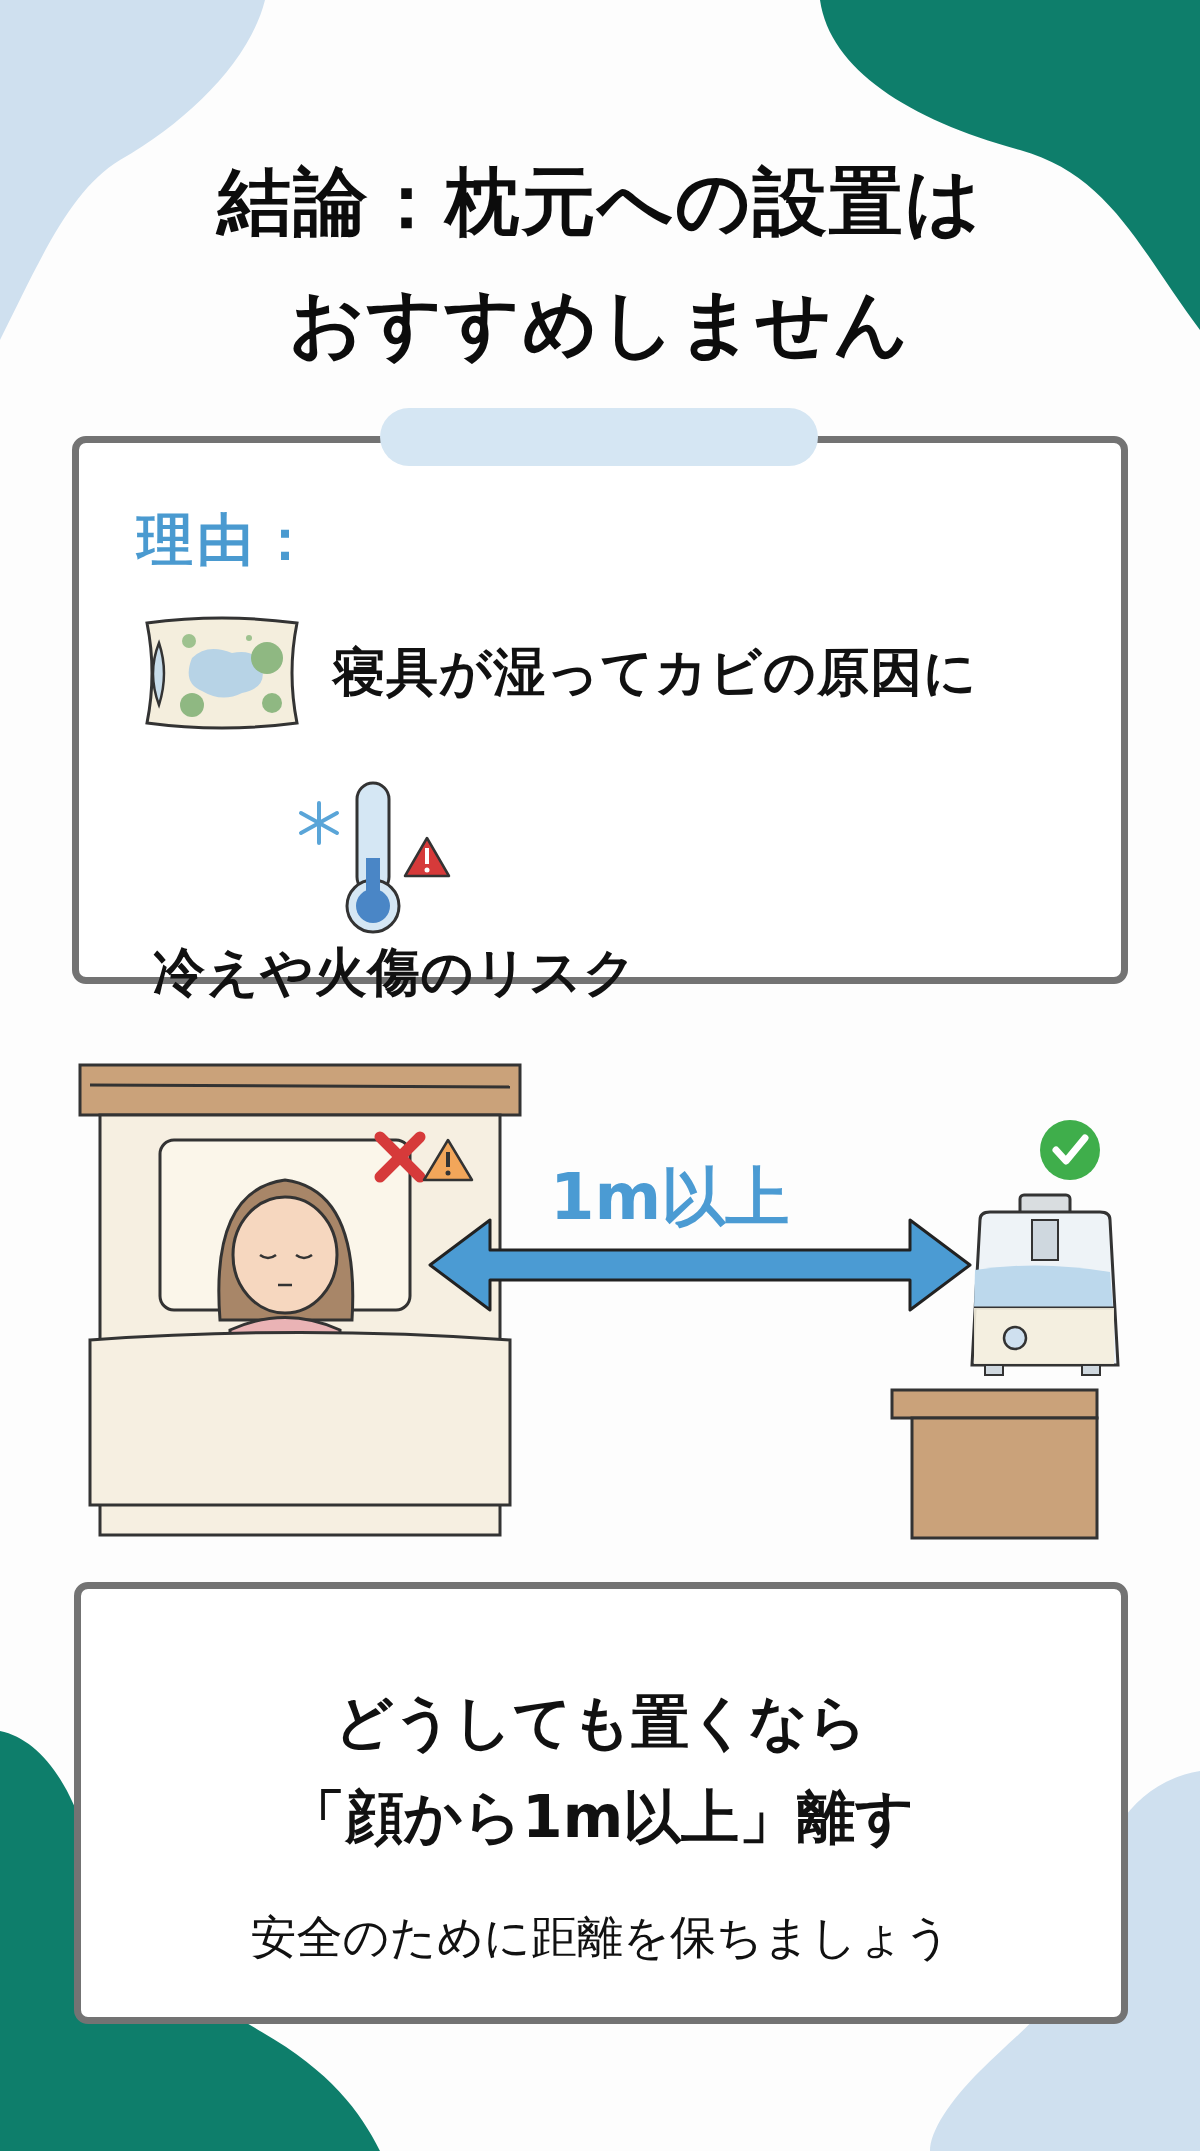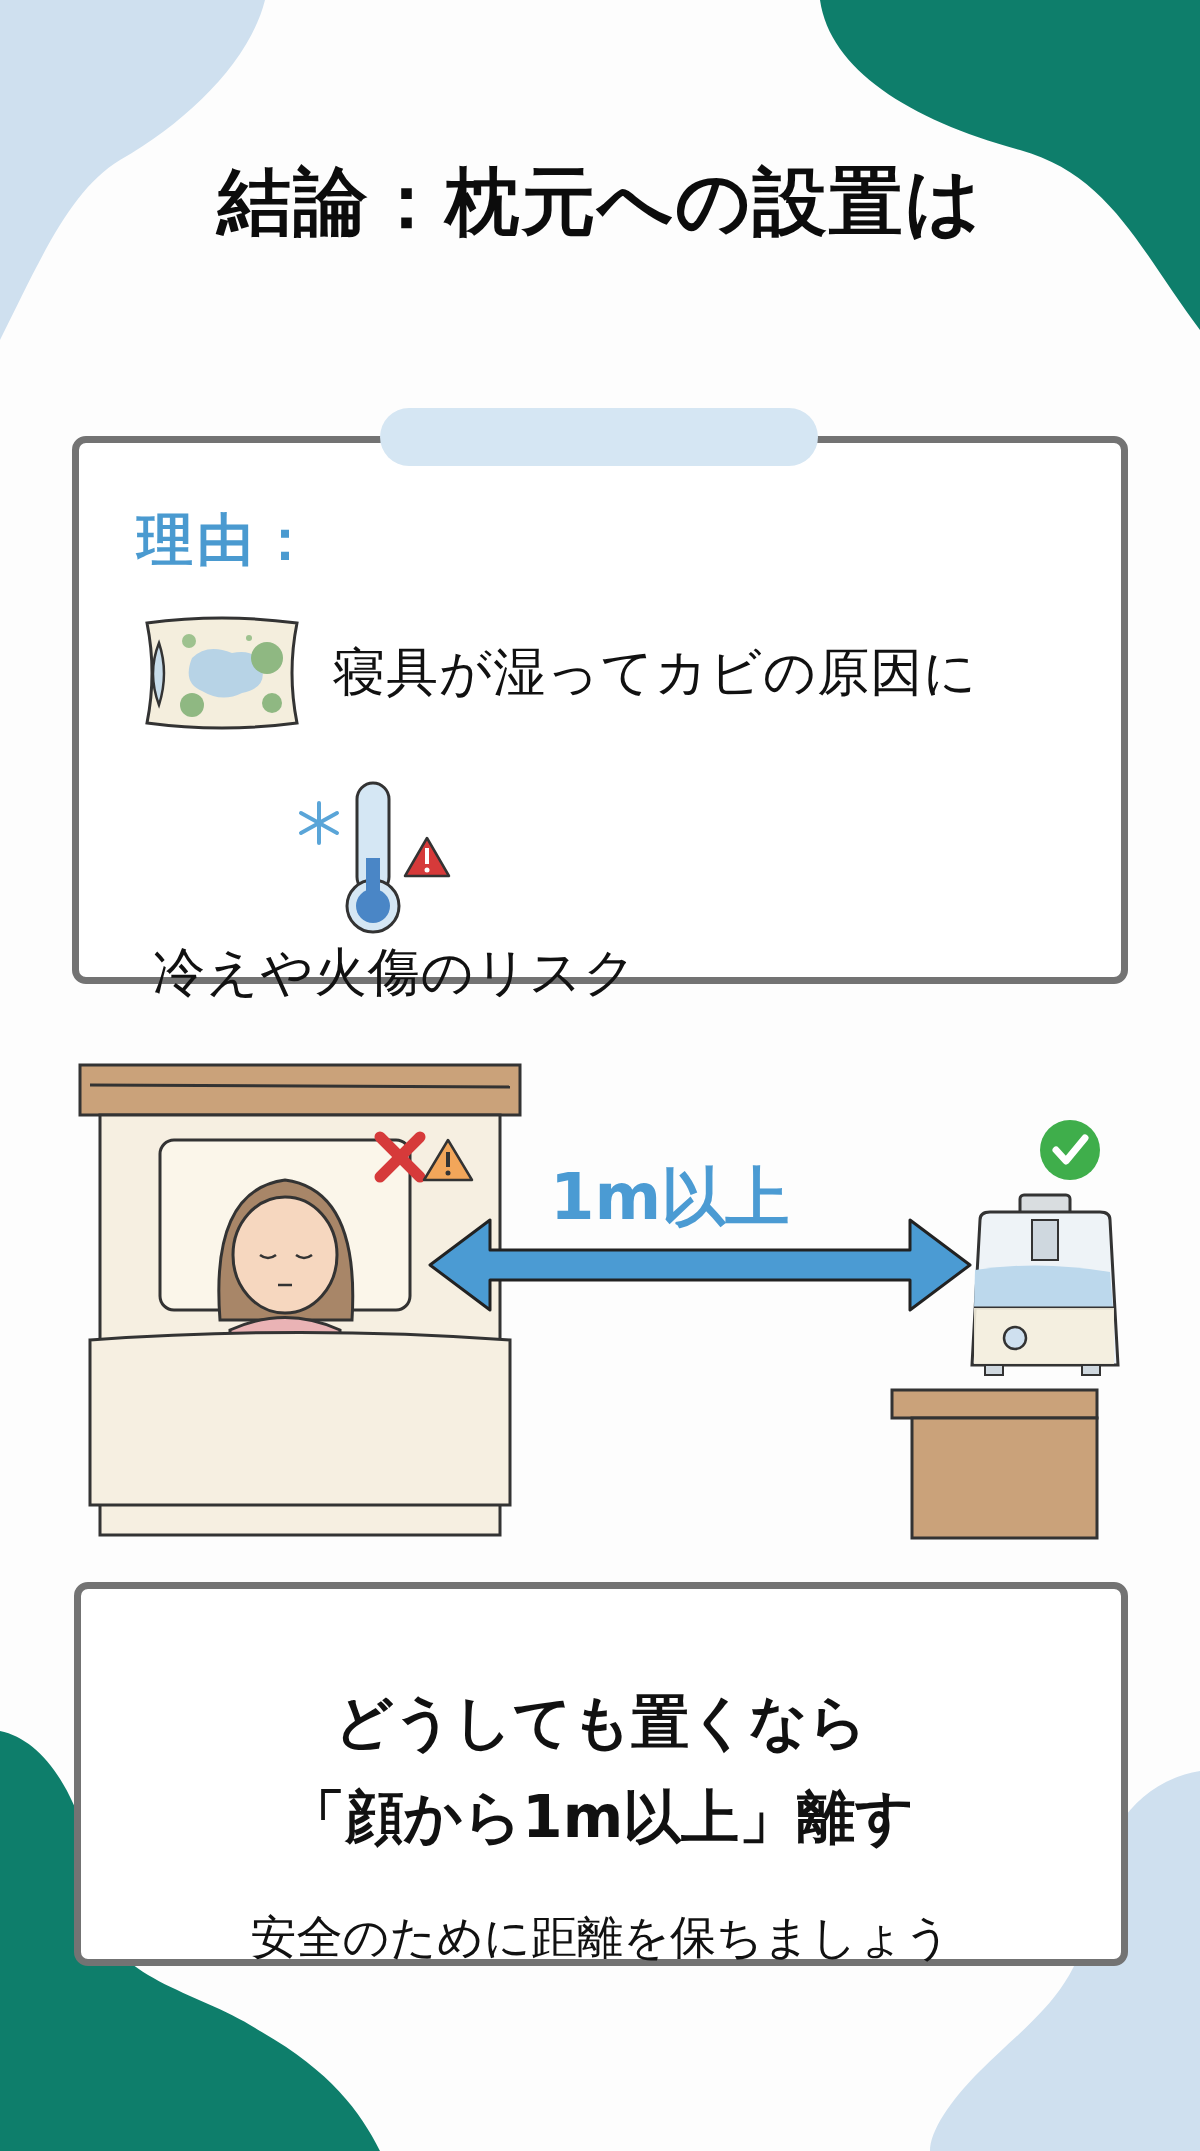"おすすめしません" div { html: none -> <div>おすすめしません</div> }
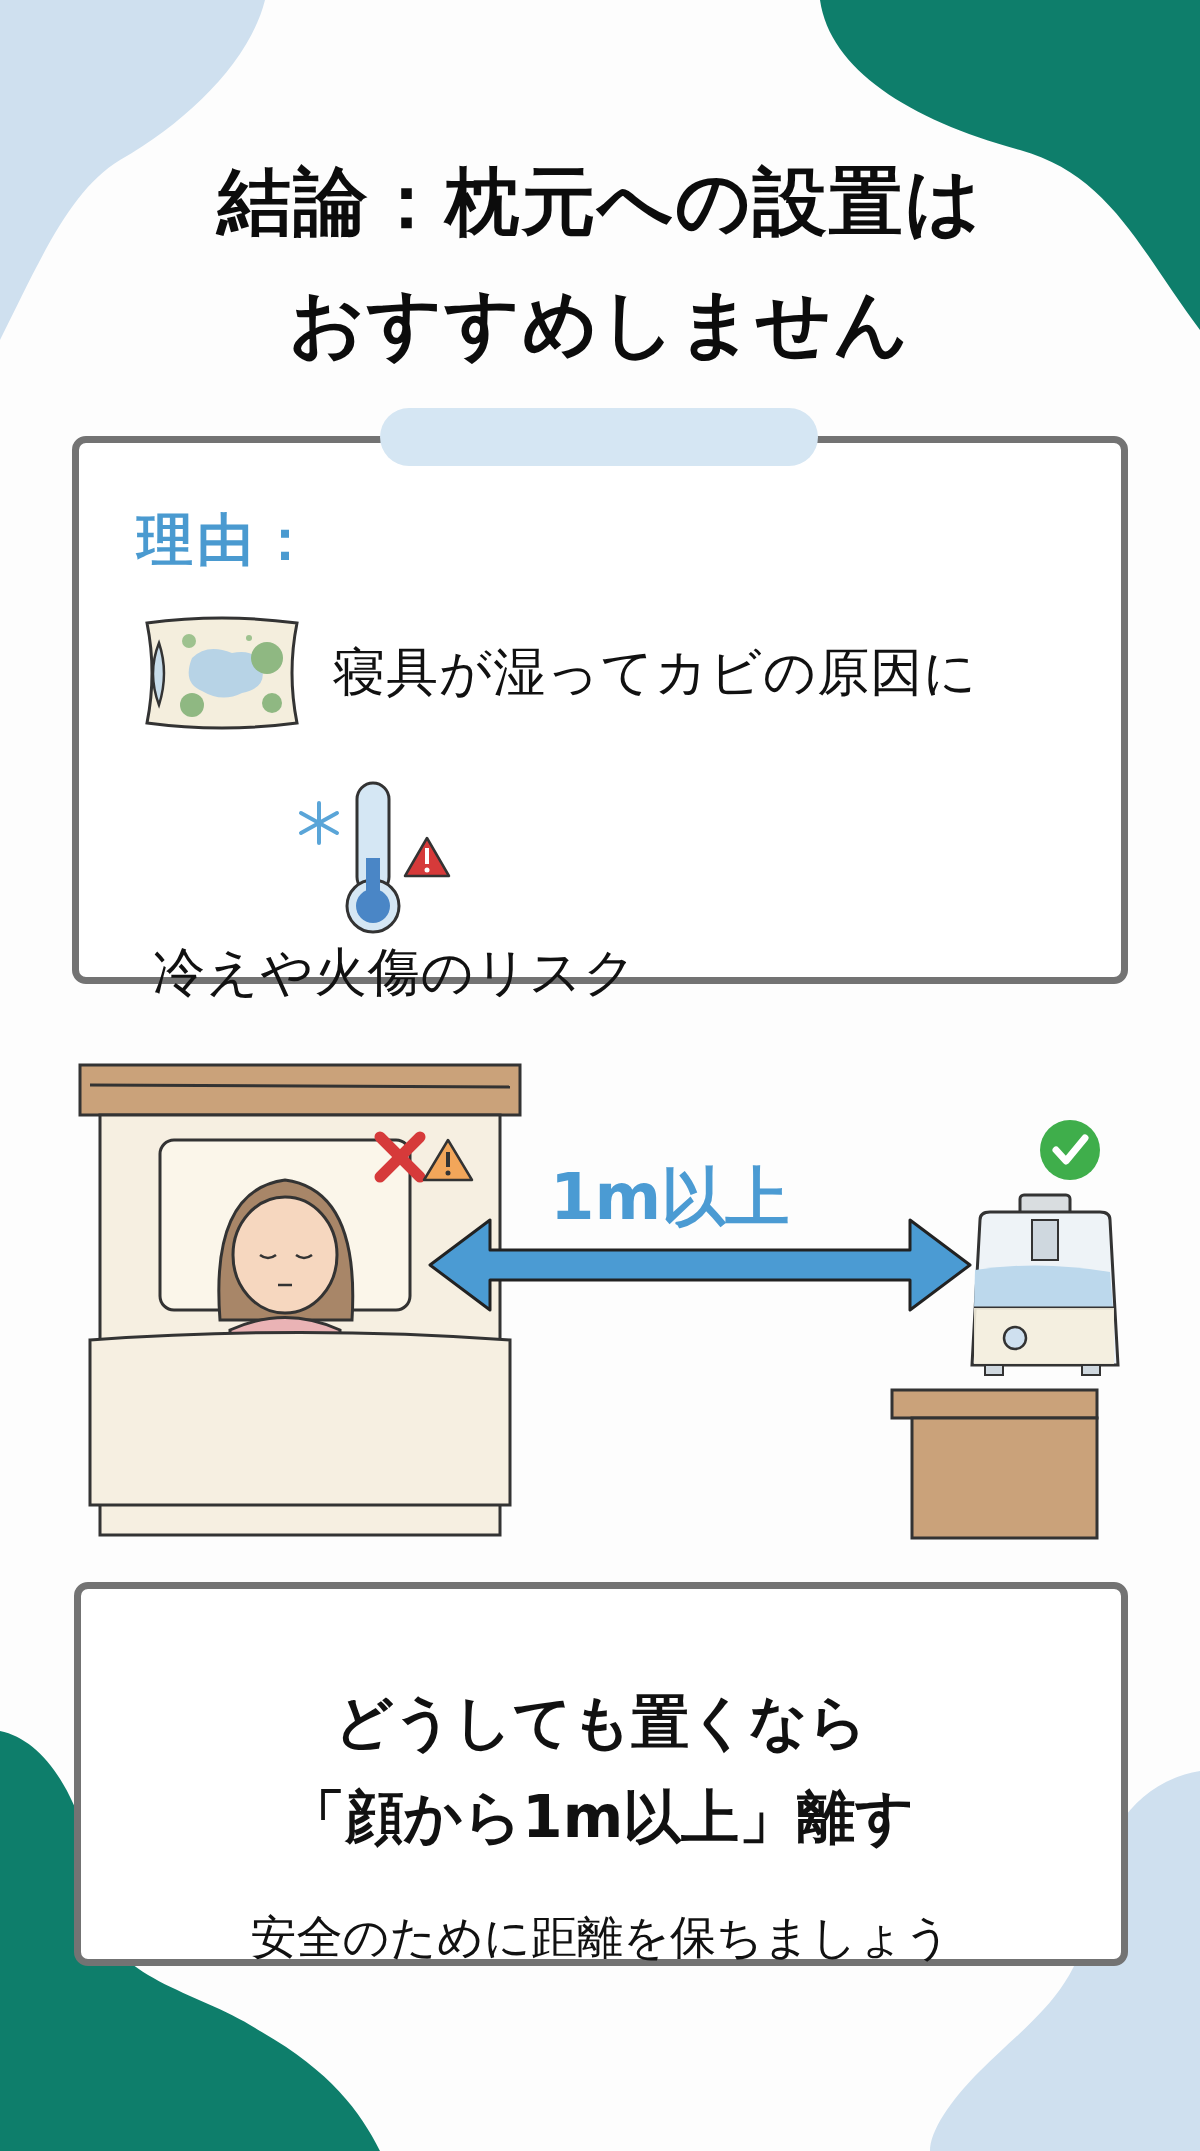"寝具が湿ってカビの原因に" .reason-text { font-weight: normal -> bold }
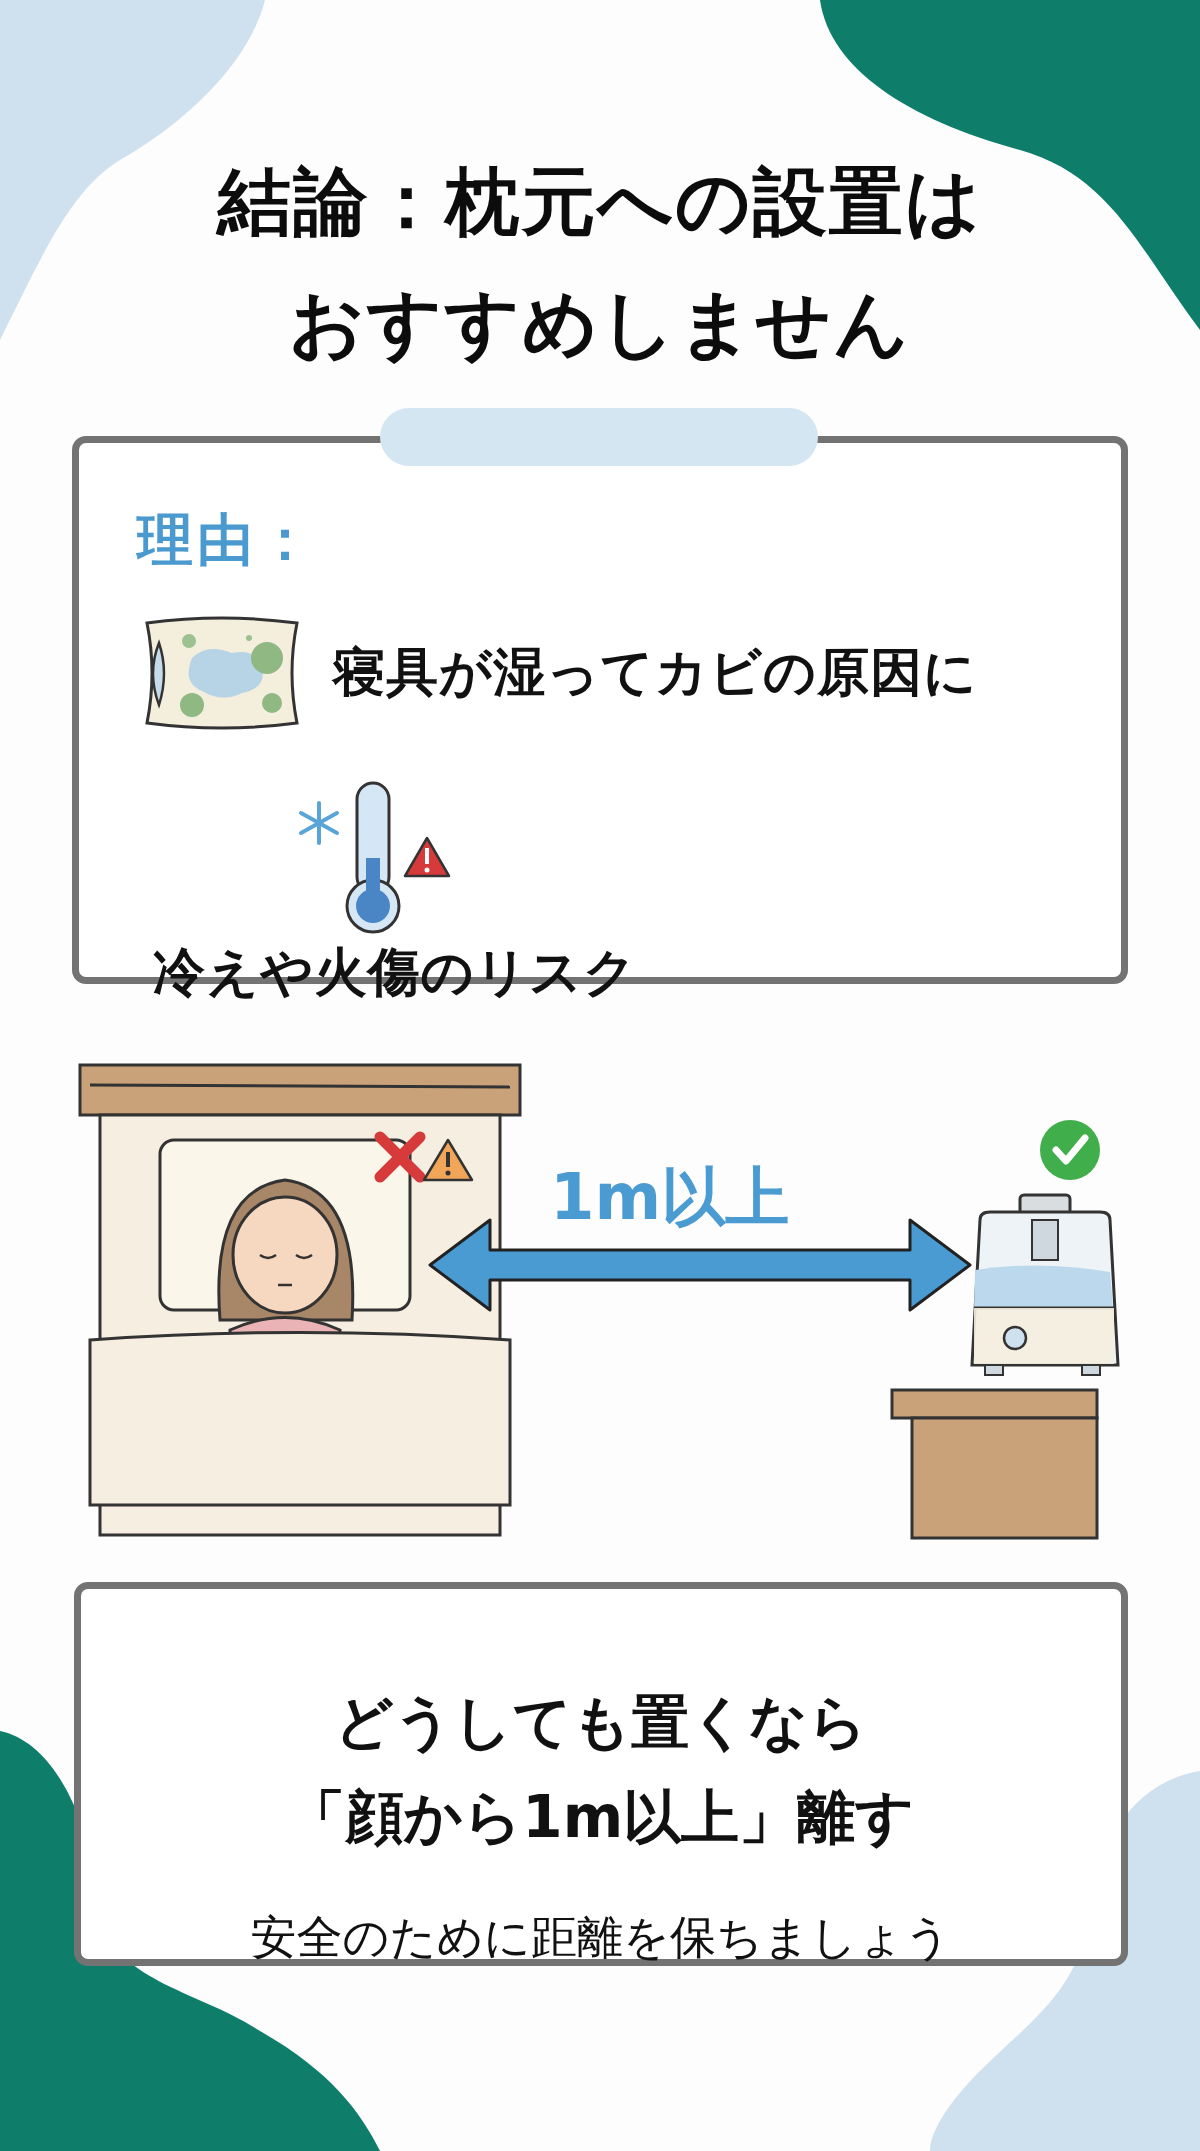"どうしても置くなら" .card-advice { height: 384px -> 442px }
